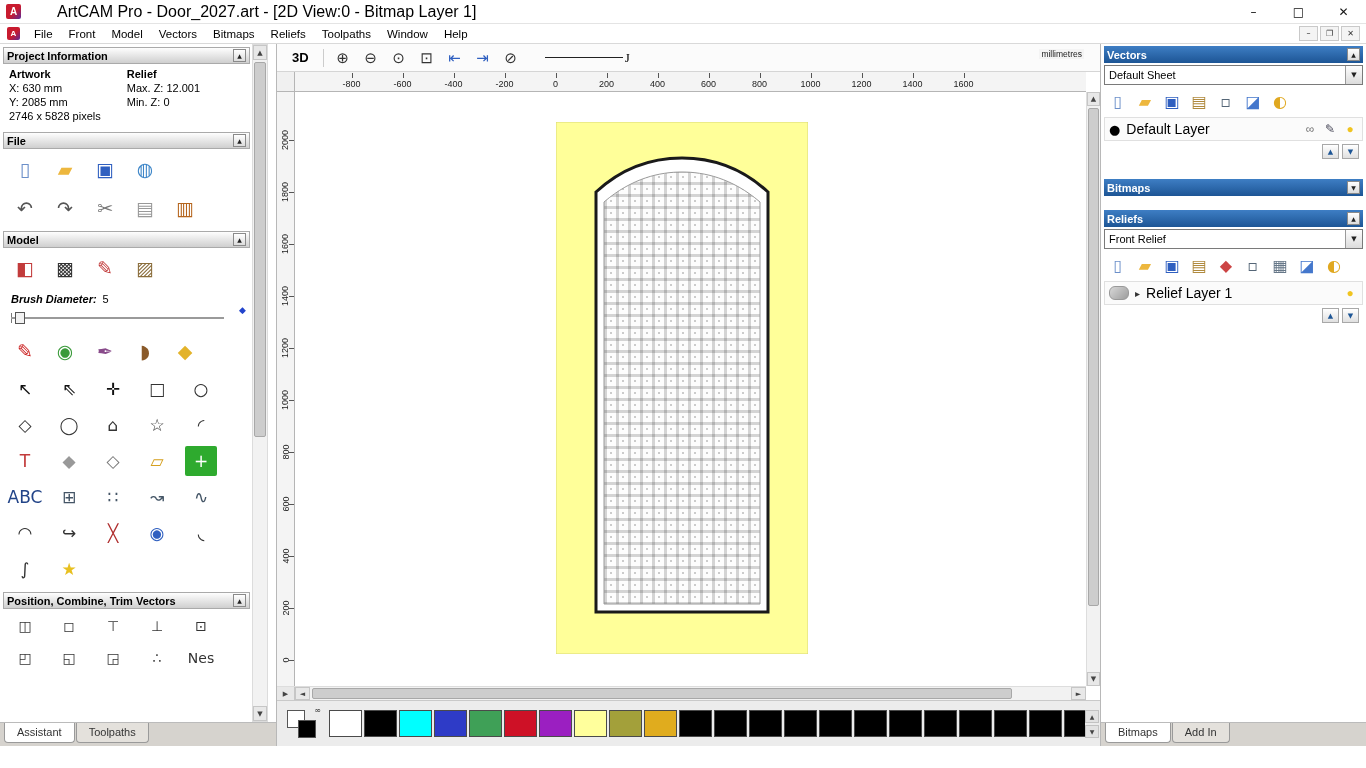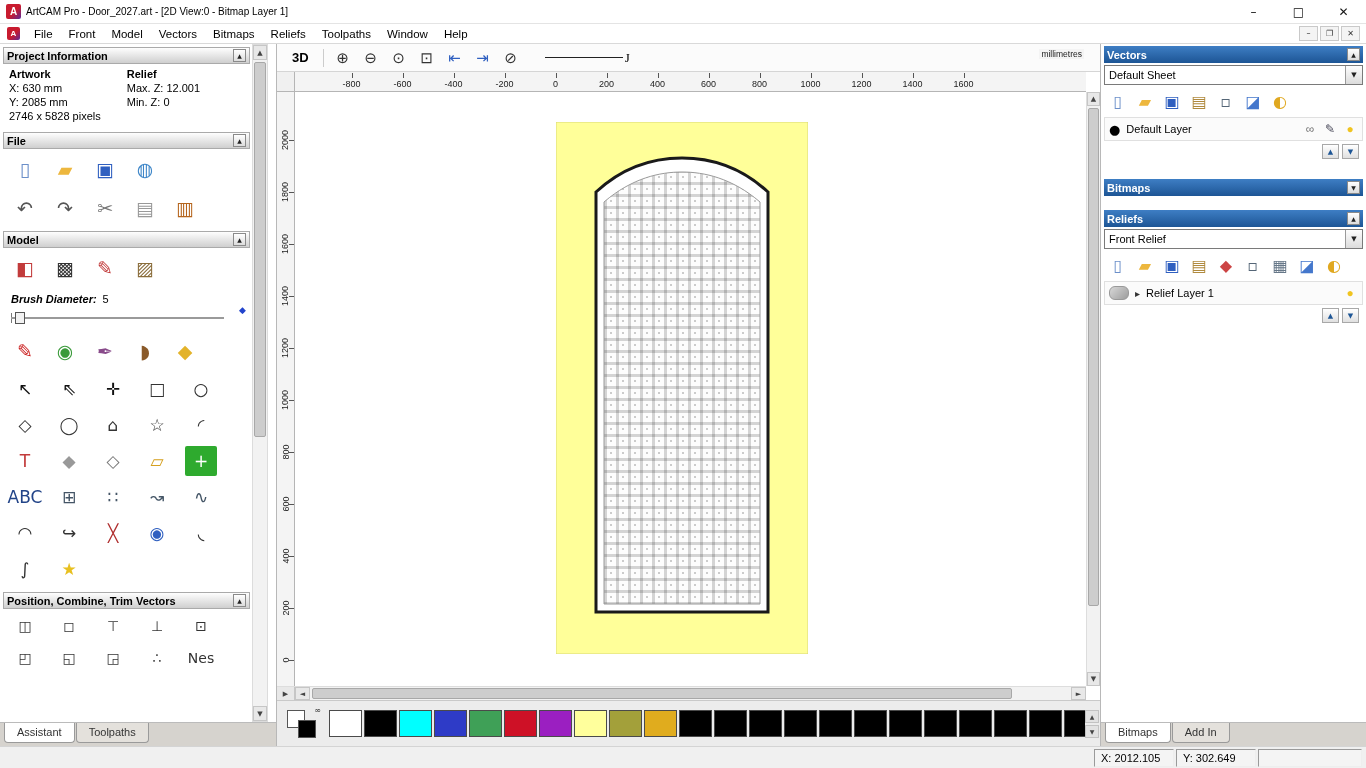"ArtCAM Pro - Door_2027.art -" .title-text { font-size: 10px -> 16px; margin-left: none -> 31px }
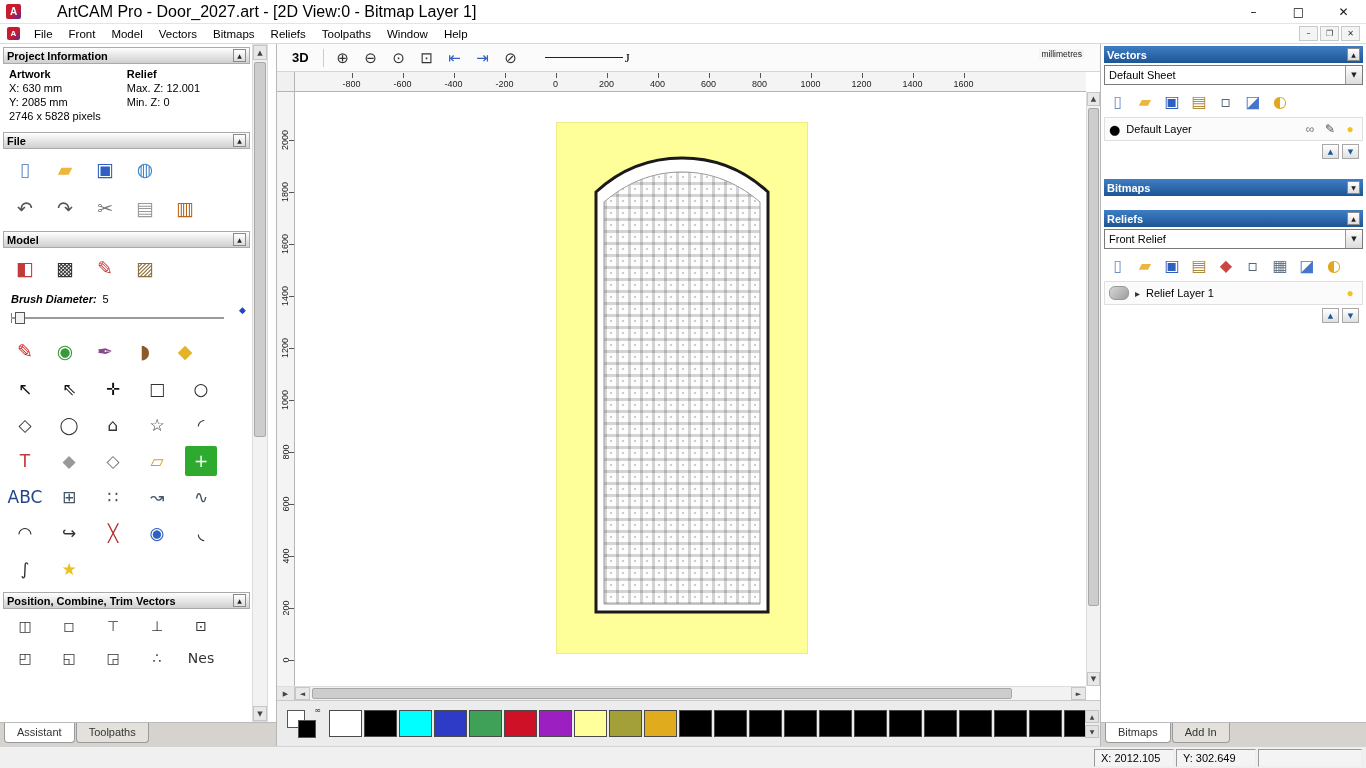"Default Layer" .layer-name { font-size: 11px -> 14px }
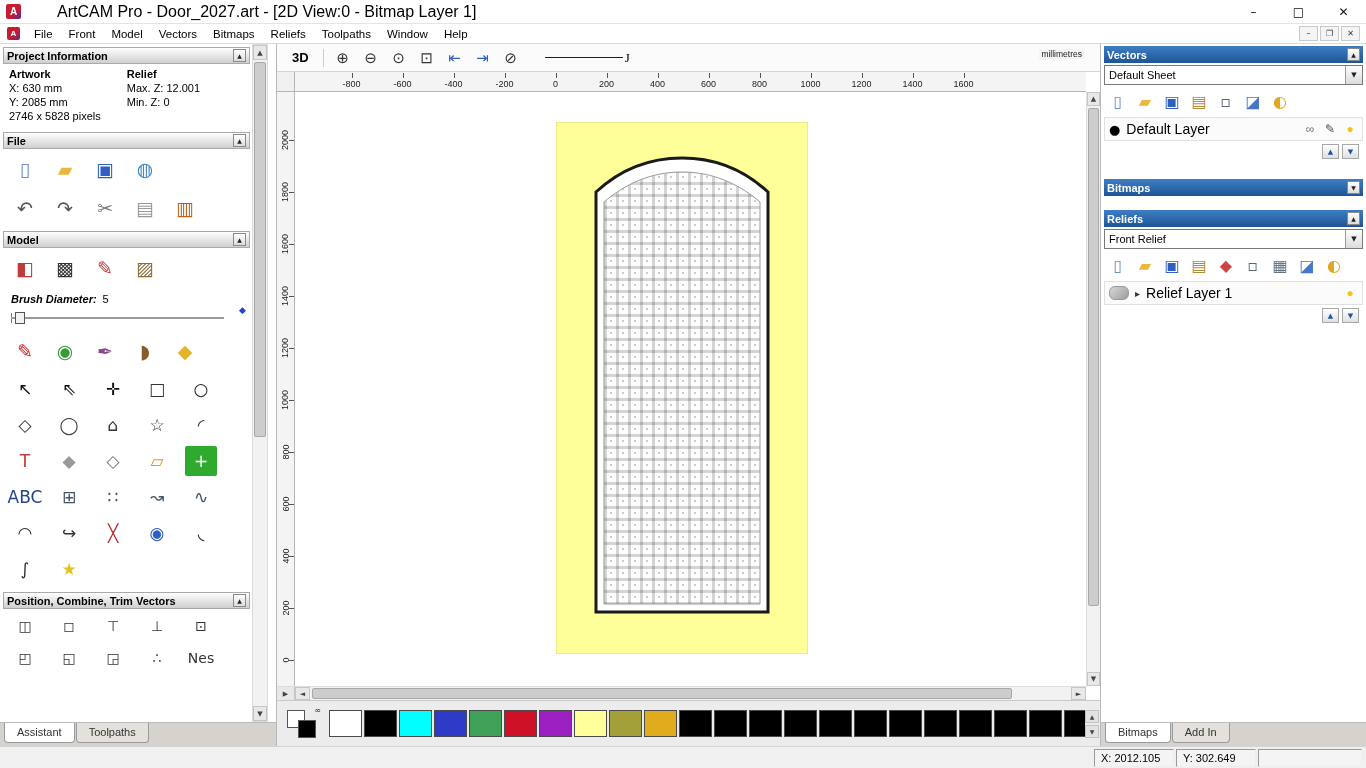"X: 2012.105" div.statusbar { html: <div> <span></span> <span>X: 2012.105</span> <span>Y: 302.649</span> <span></span> </div> -> none }
